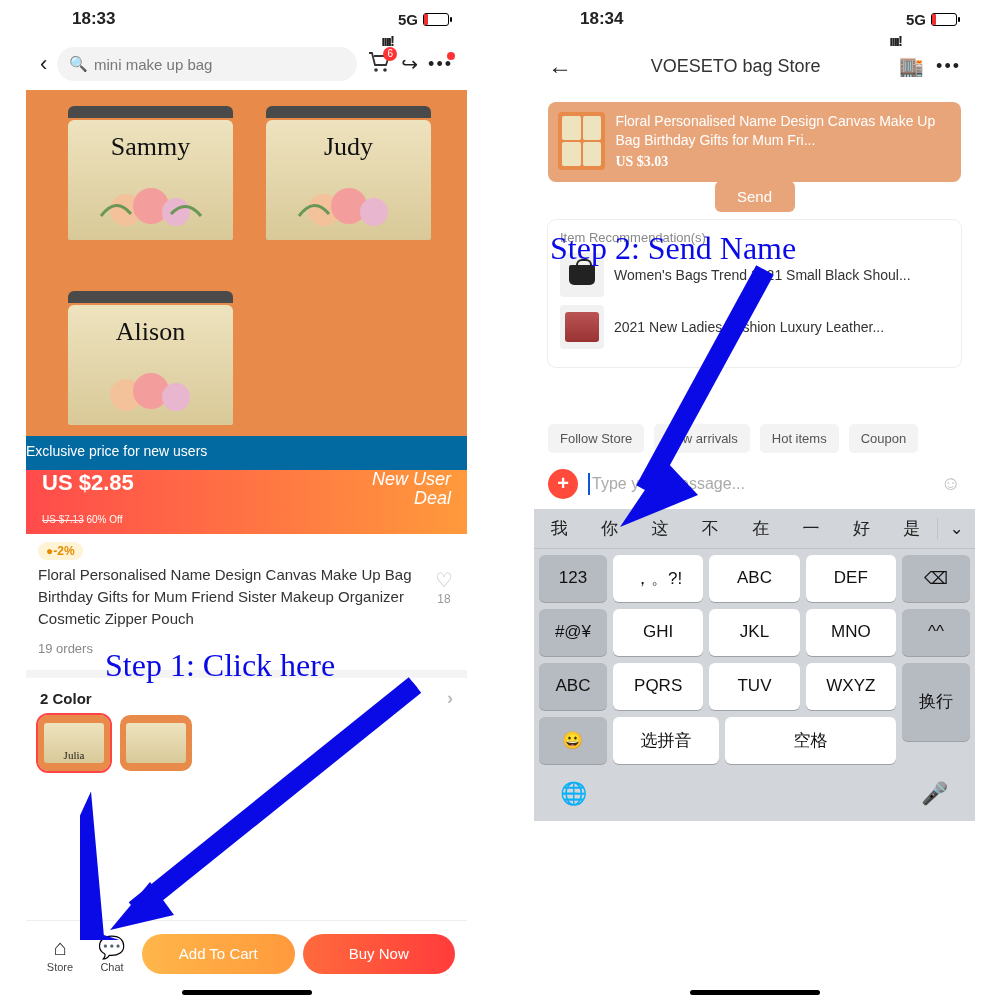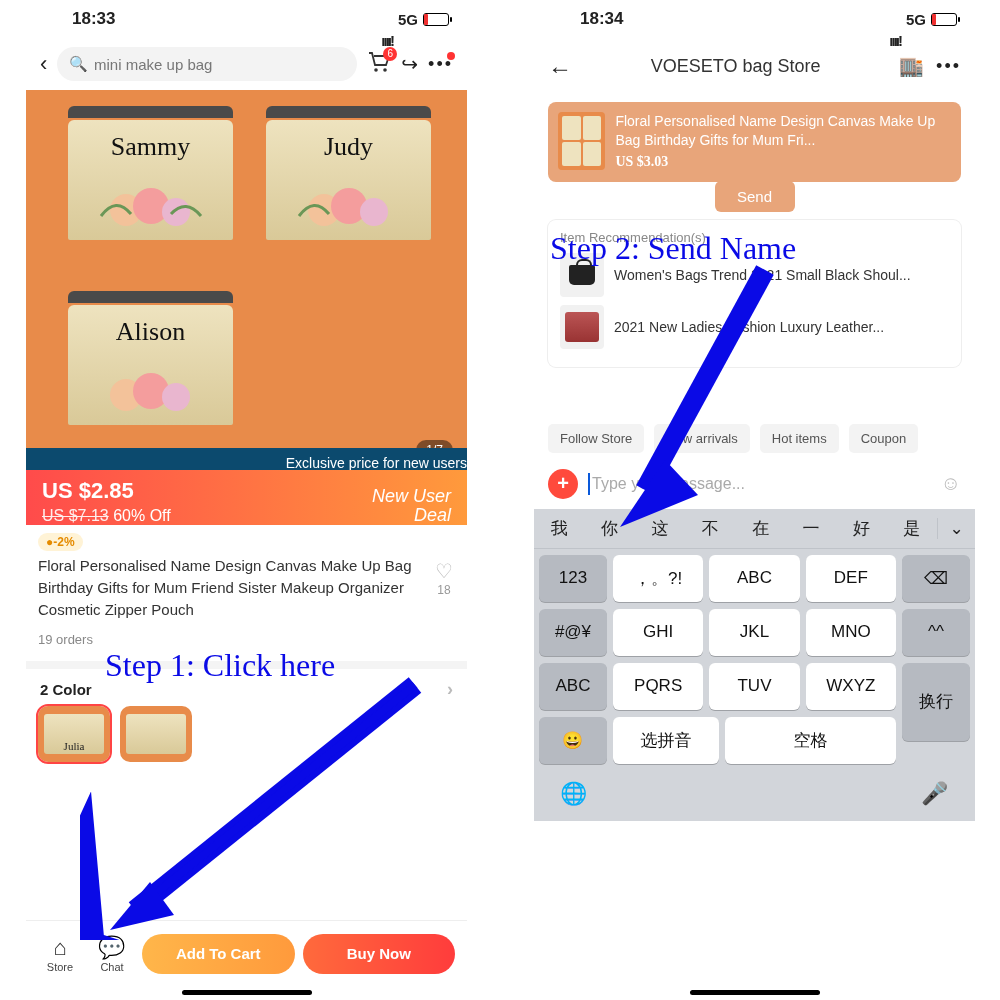"Exclusive price for new users" .exclusive { background: #0c4a6e -> #0369a1; height: 22px -> 34px; text-align: right -> left }
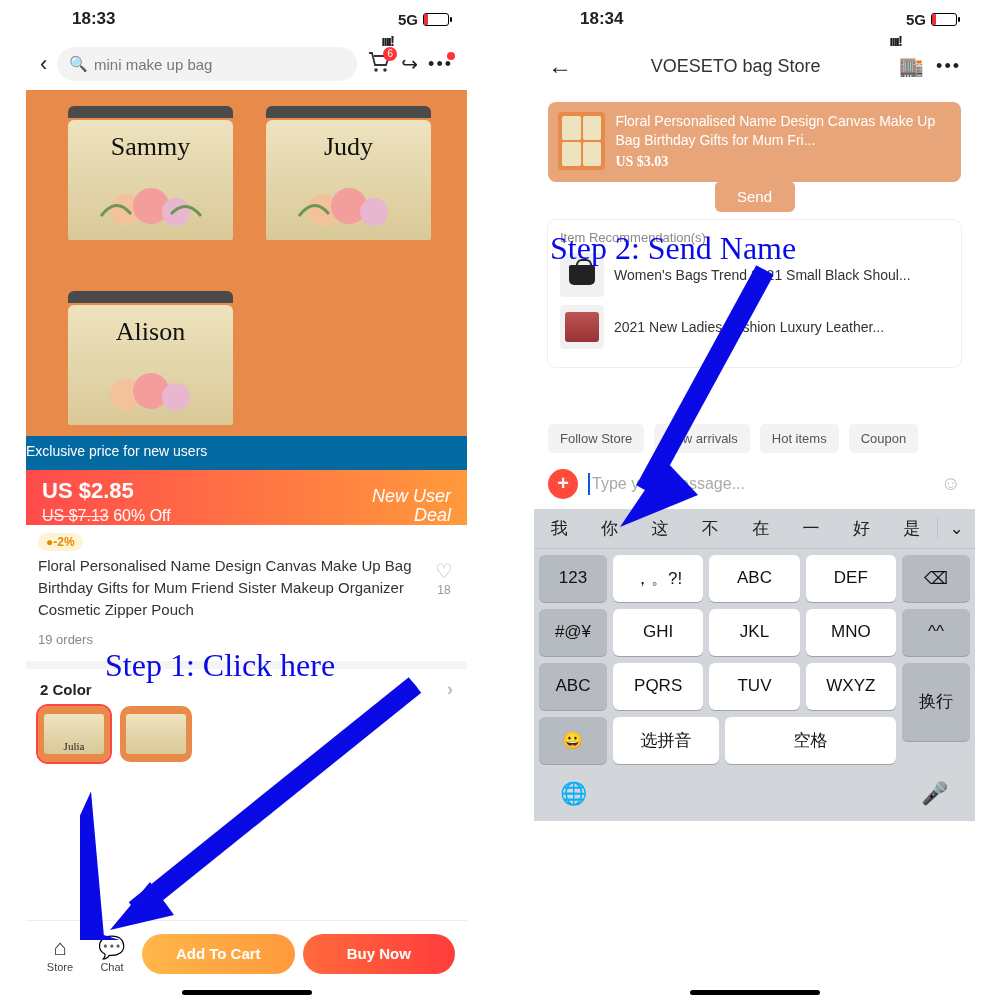"US $2.85" .priceBox { align-items: flex-end -> flex-start; height: 55px -> 64px }
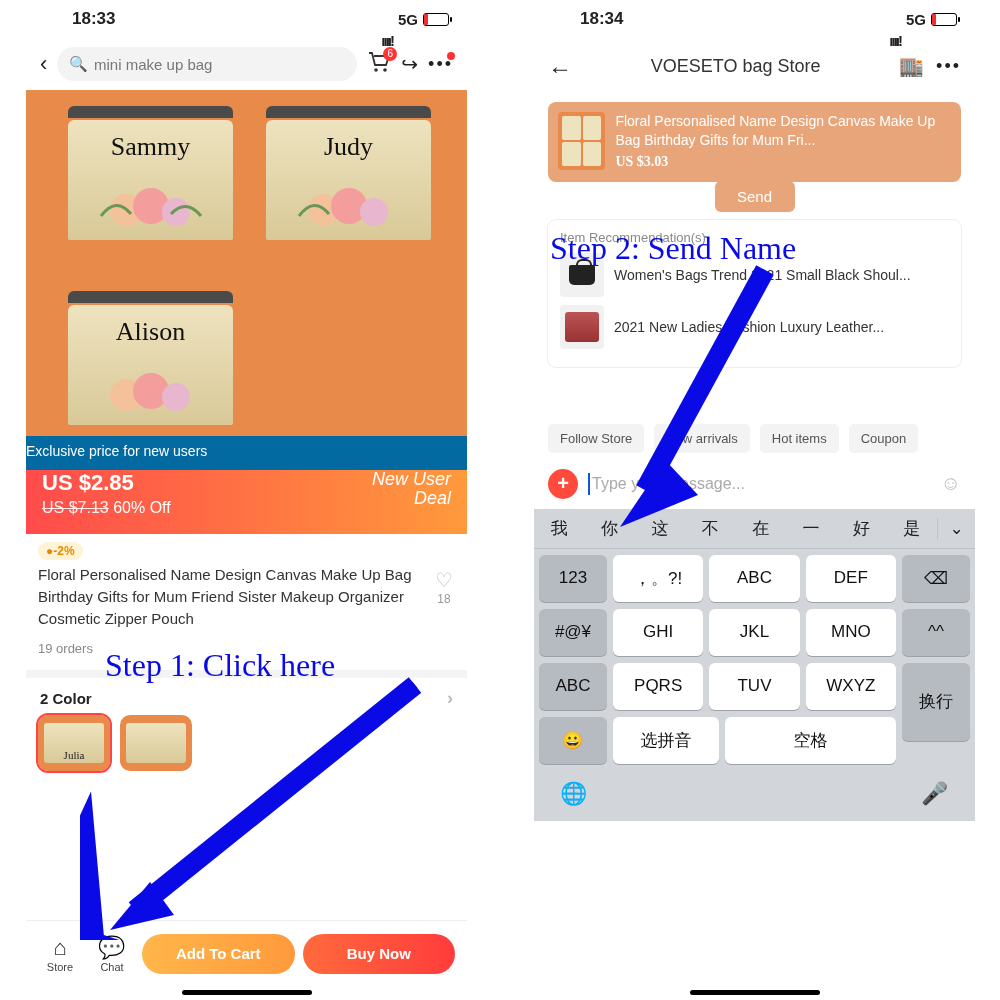"US $7.13 60% Off" .priceBox .p2 { font-size: 16px -> 10px; margin-top: 3px -> 18px }
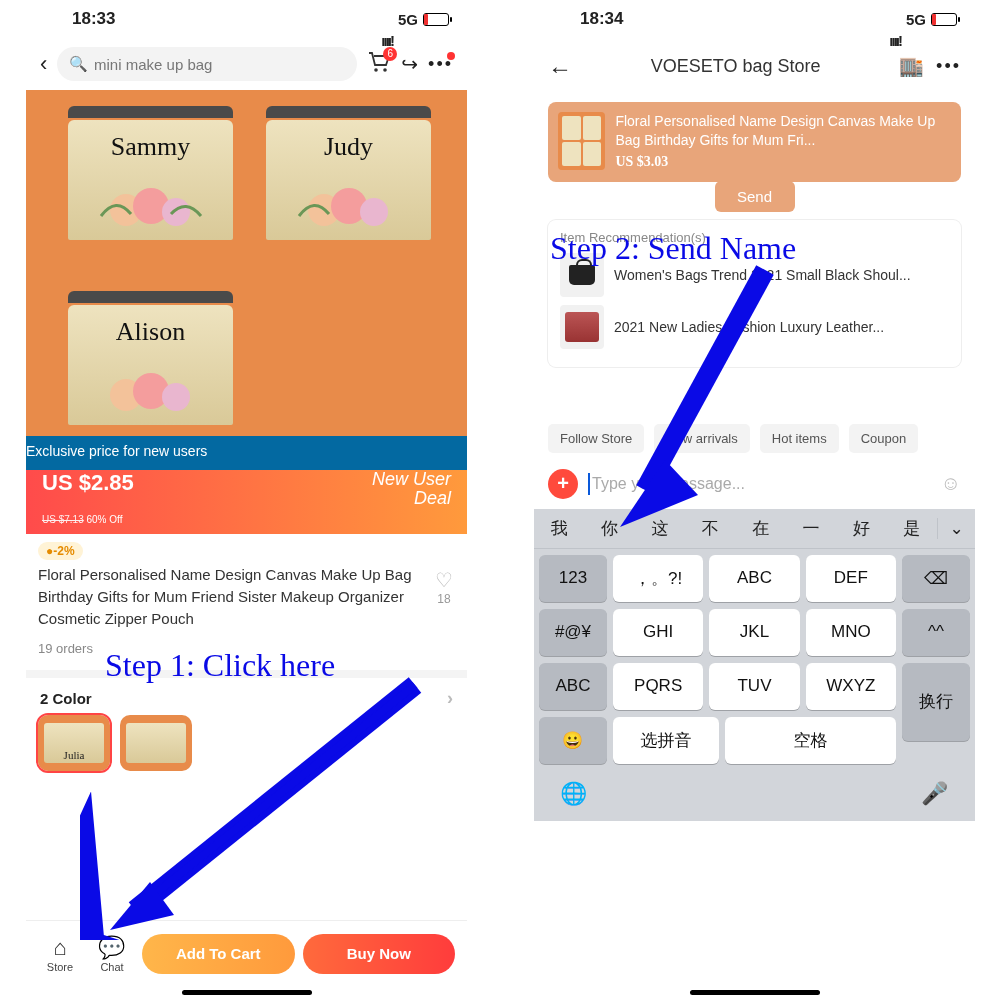"Add To Cart" .pill { font-weight: 700 -> 400 }
